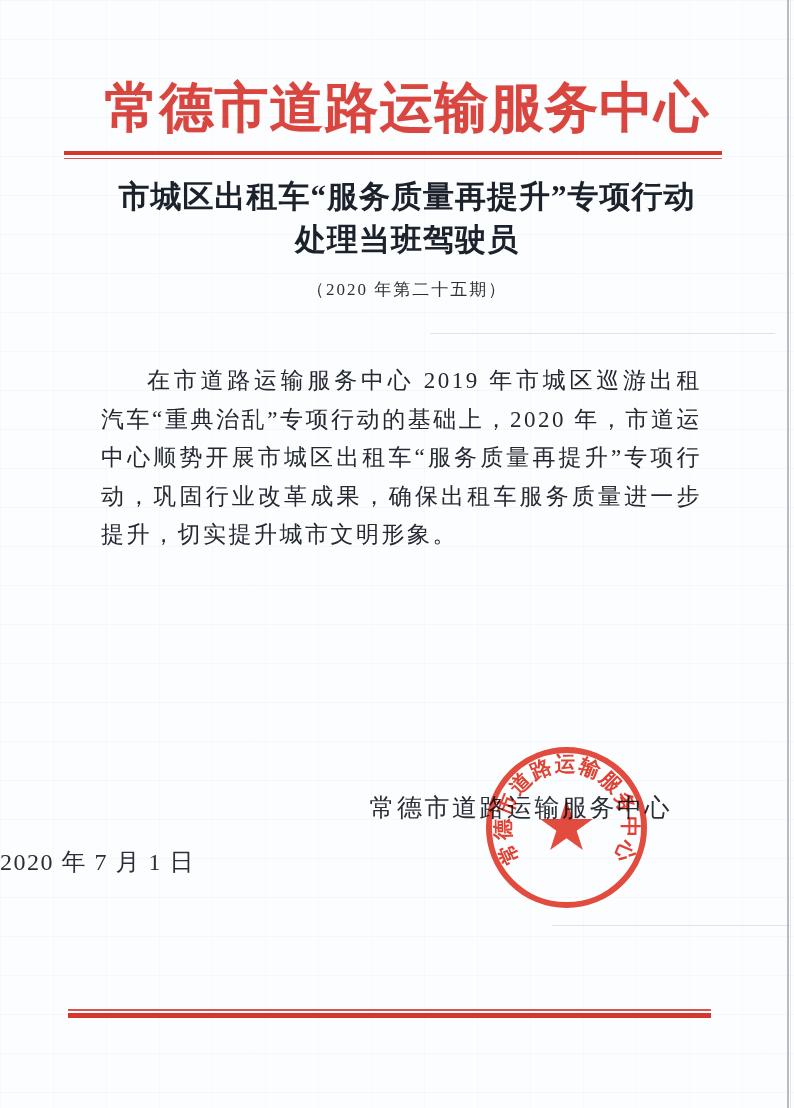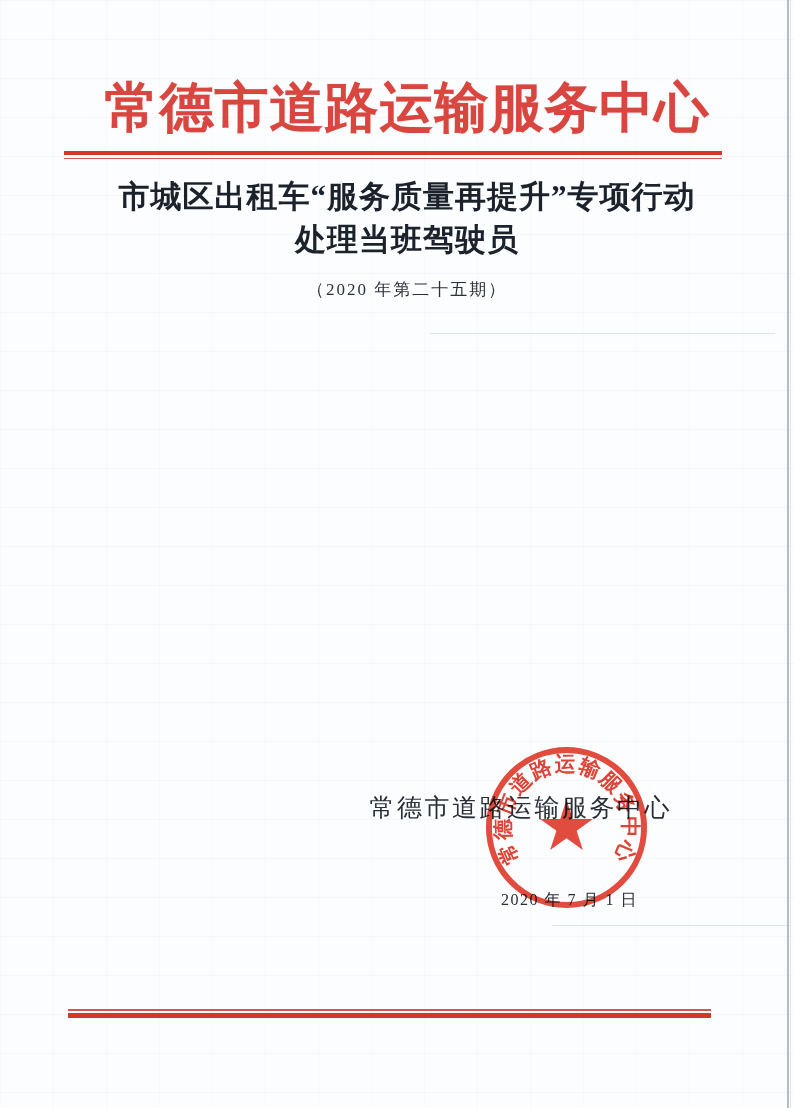"在市道路运输服务中心 2019" p { html: none -> <p>在市道路运输服务中心 2019 年市城区巡游出租汽车“重典治乱”专项行动的基础上，2020 年，市道运中心顺势开展市城区出租车“服务质量再提升”专项行动，巩固行业改革成果，确保出租车服务质量进一步提升，切实提升城市文明形象。</p> }
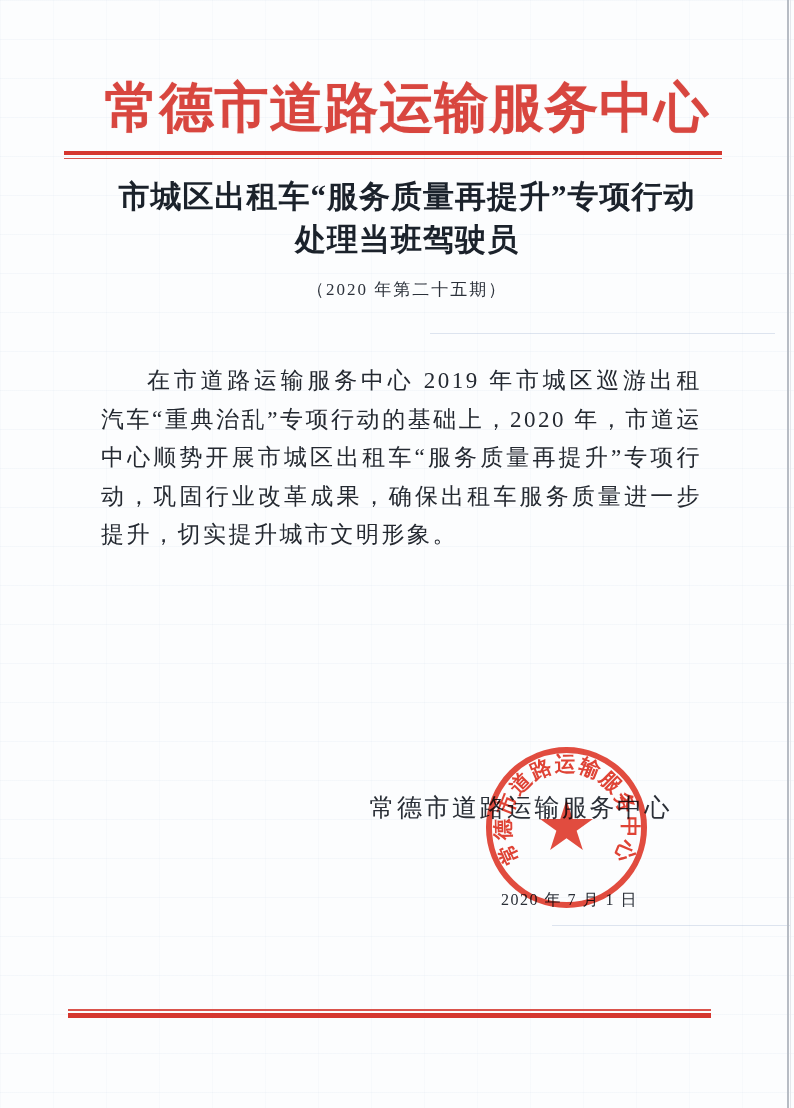"2020 年 7 月 1" .sign-date { font-size: 16px -> 24px; text-align: right -> left; top: 890px -> 846px }
